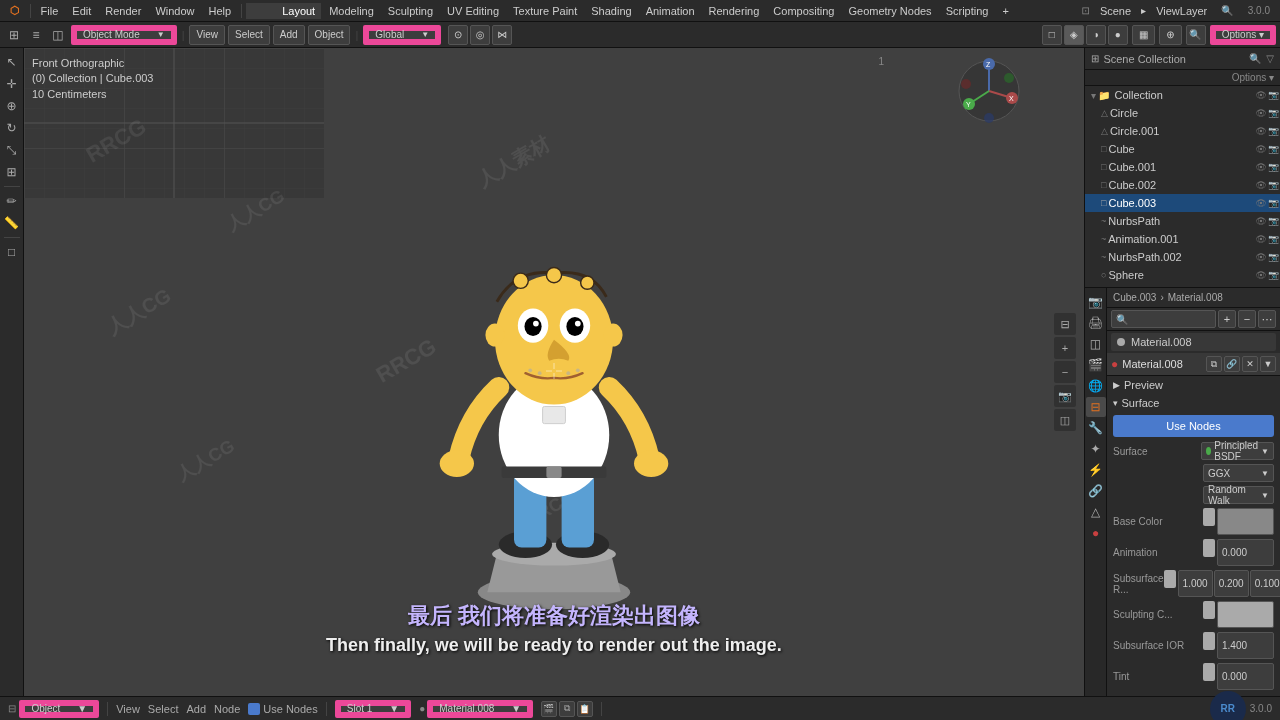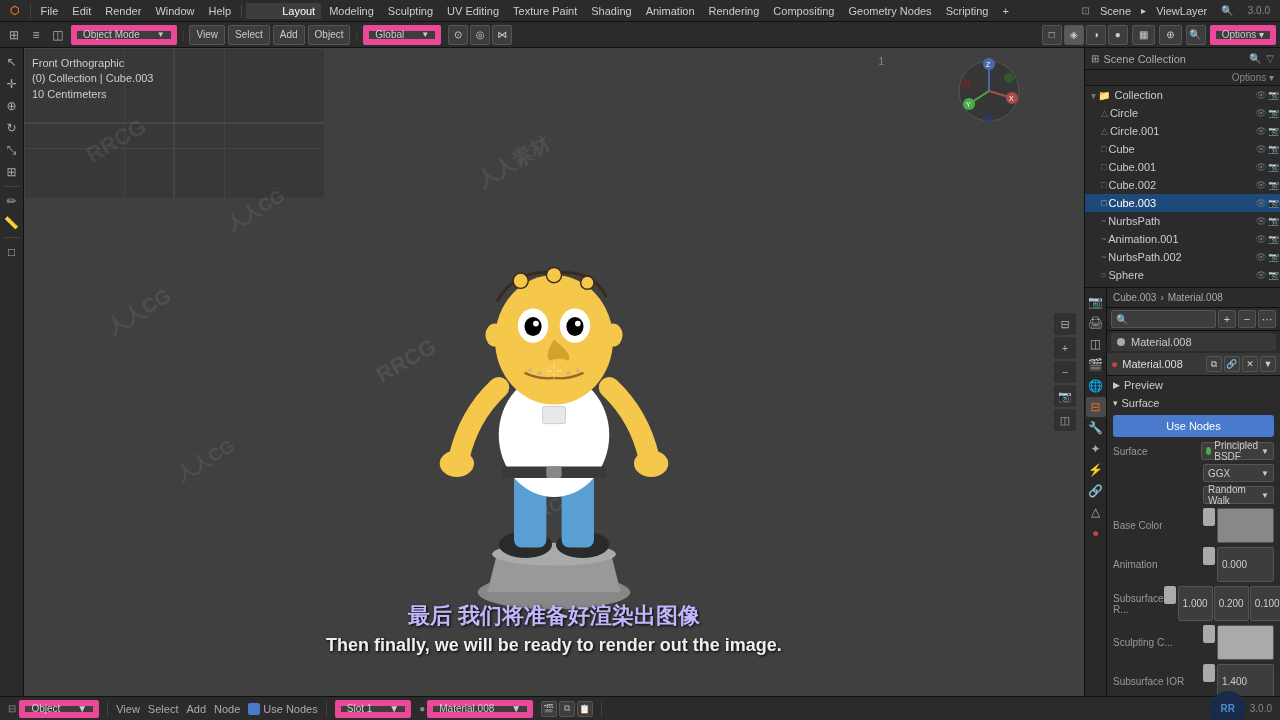"0.000" .prop-value { height: 35px -> 27px }
